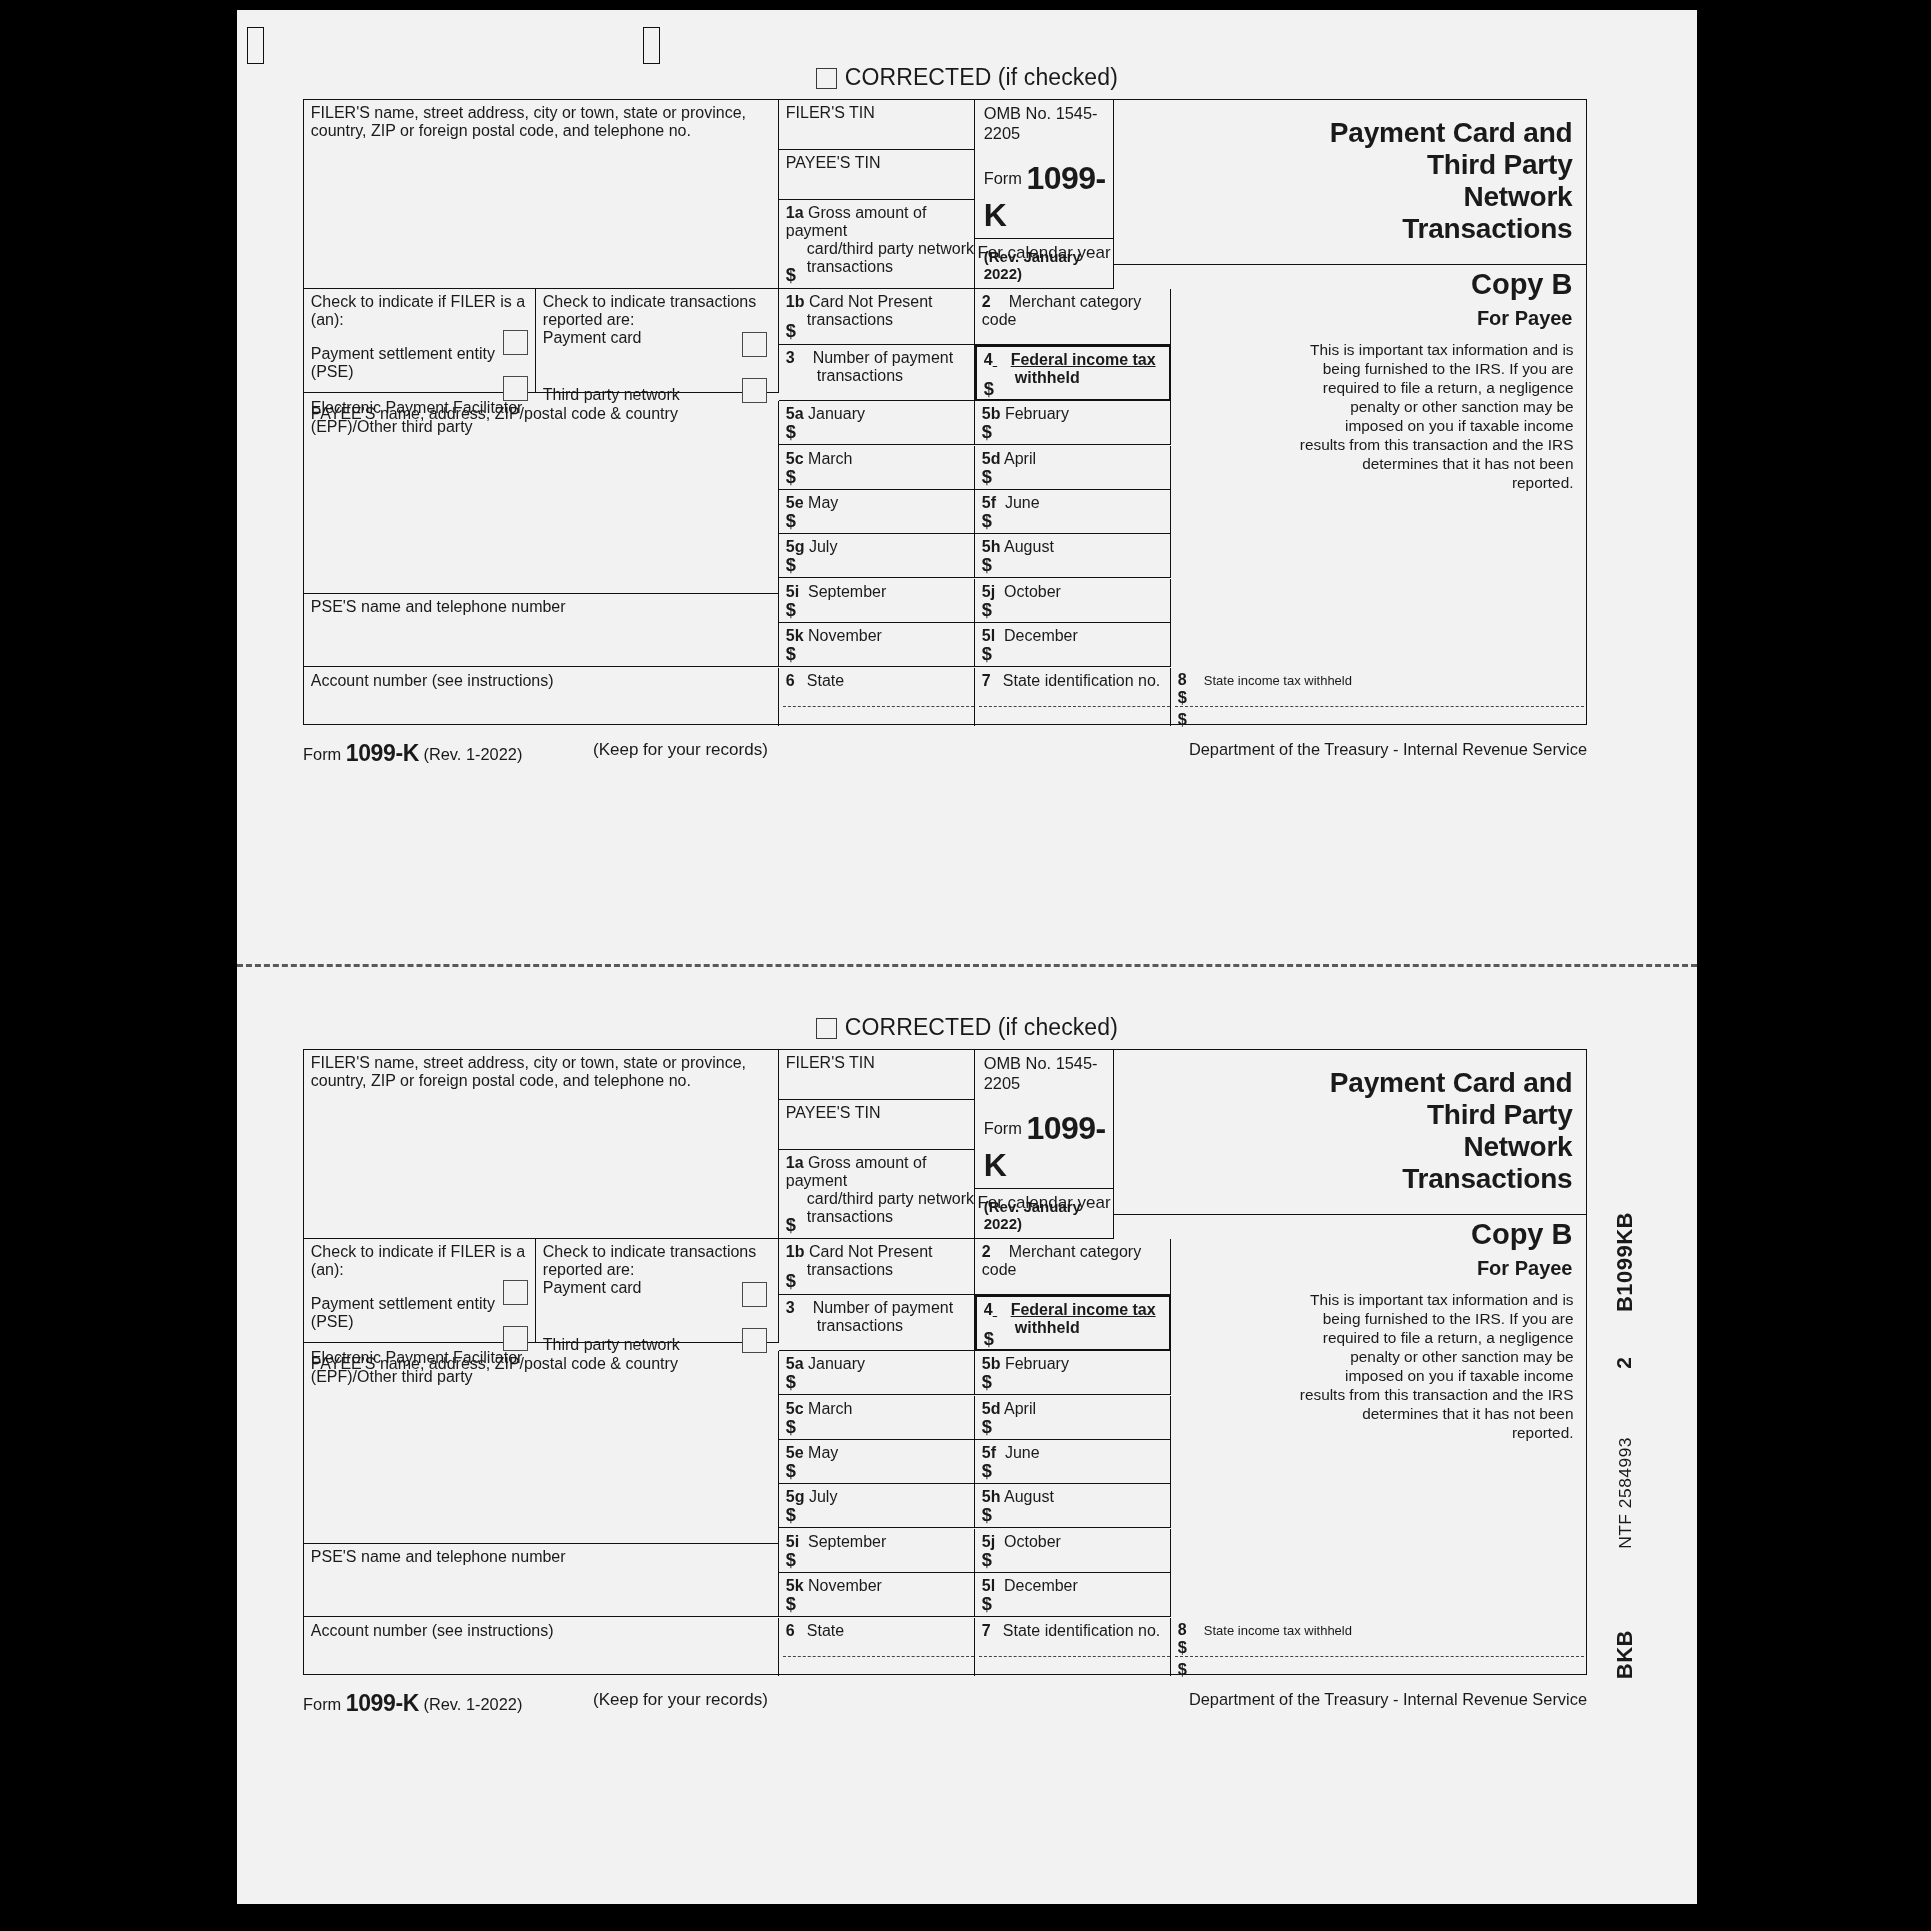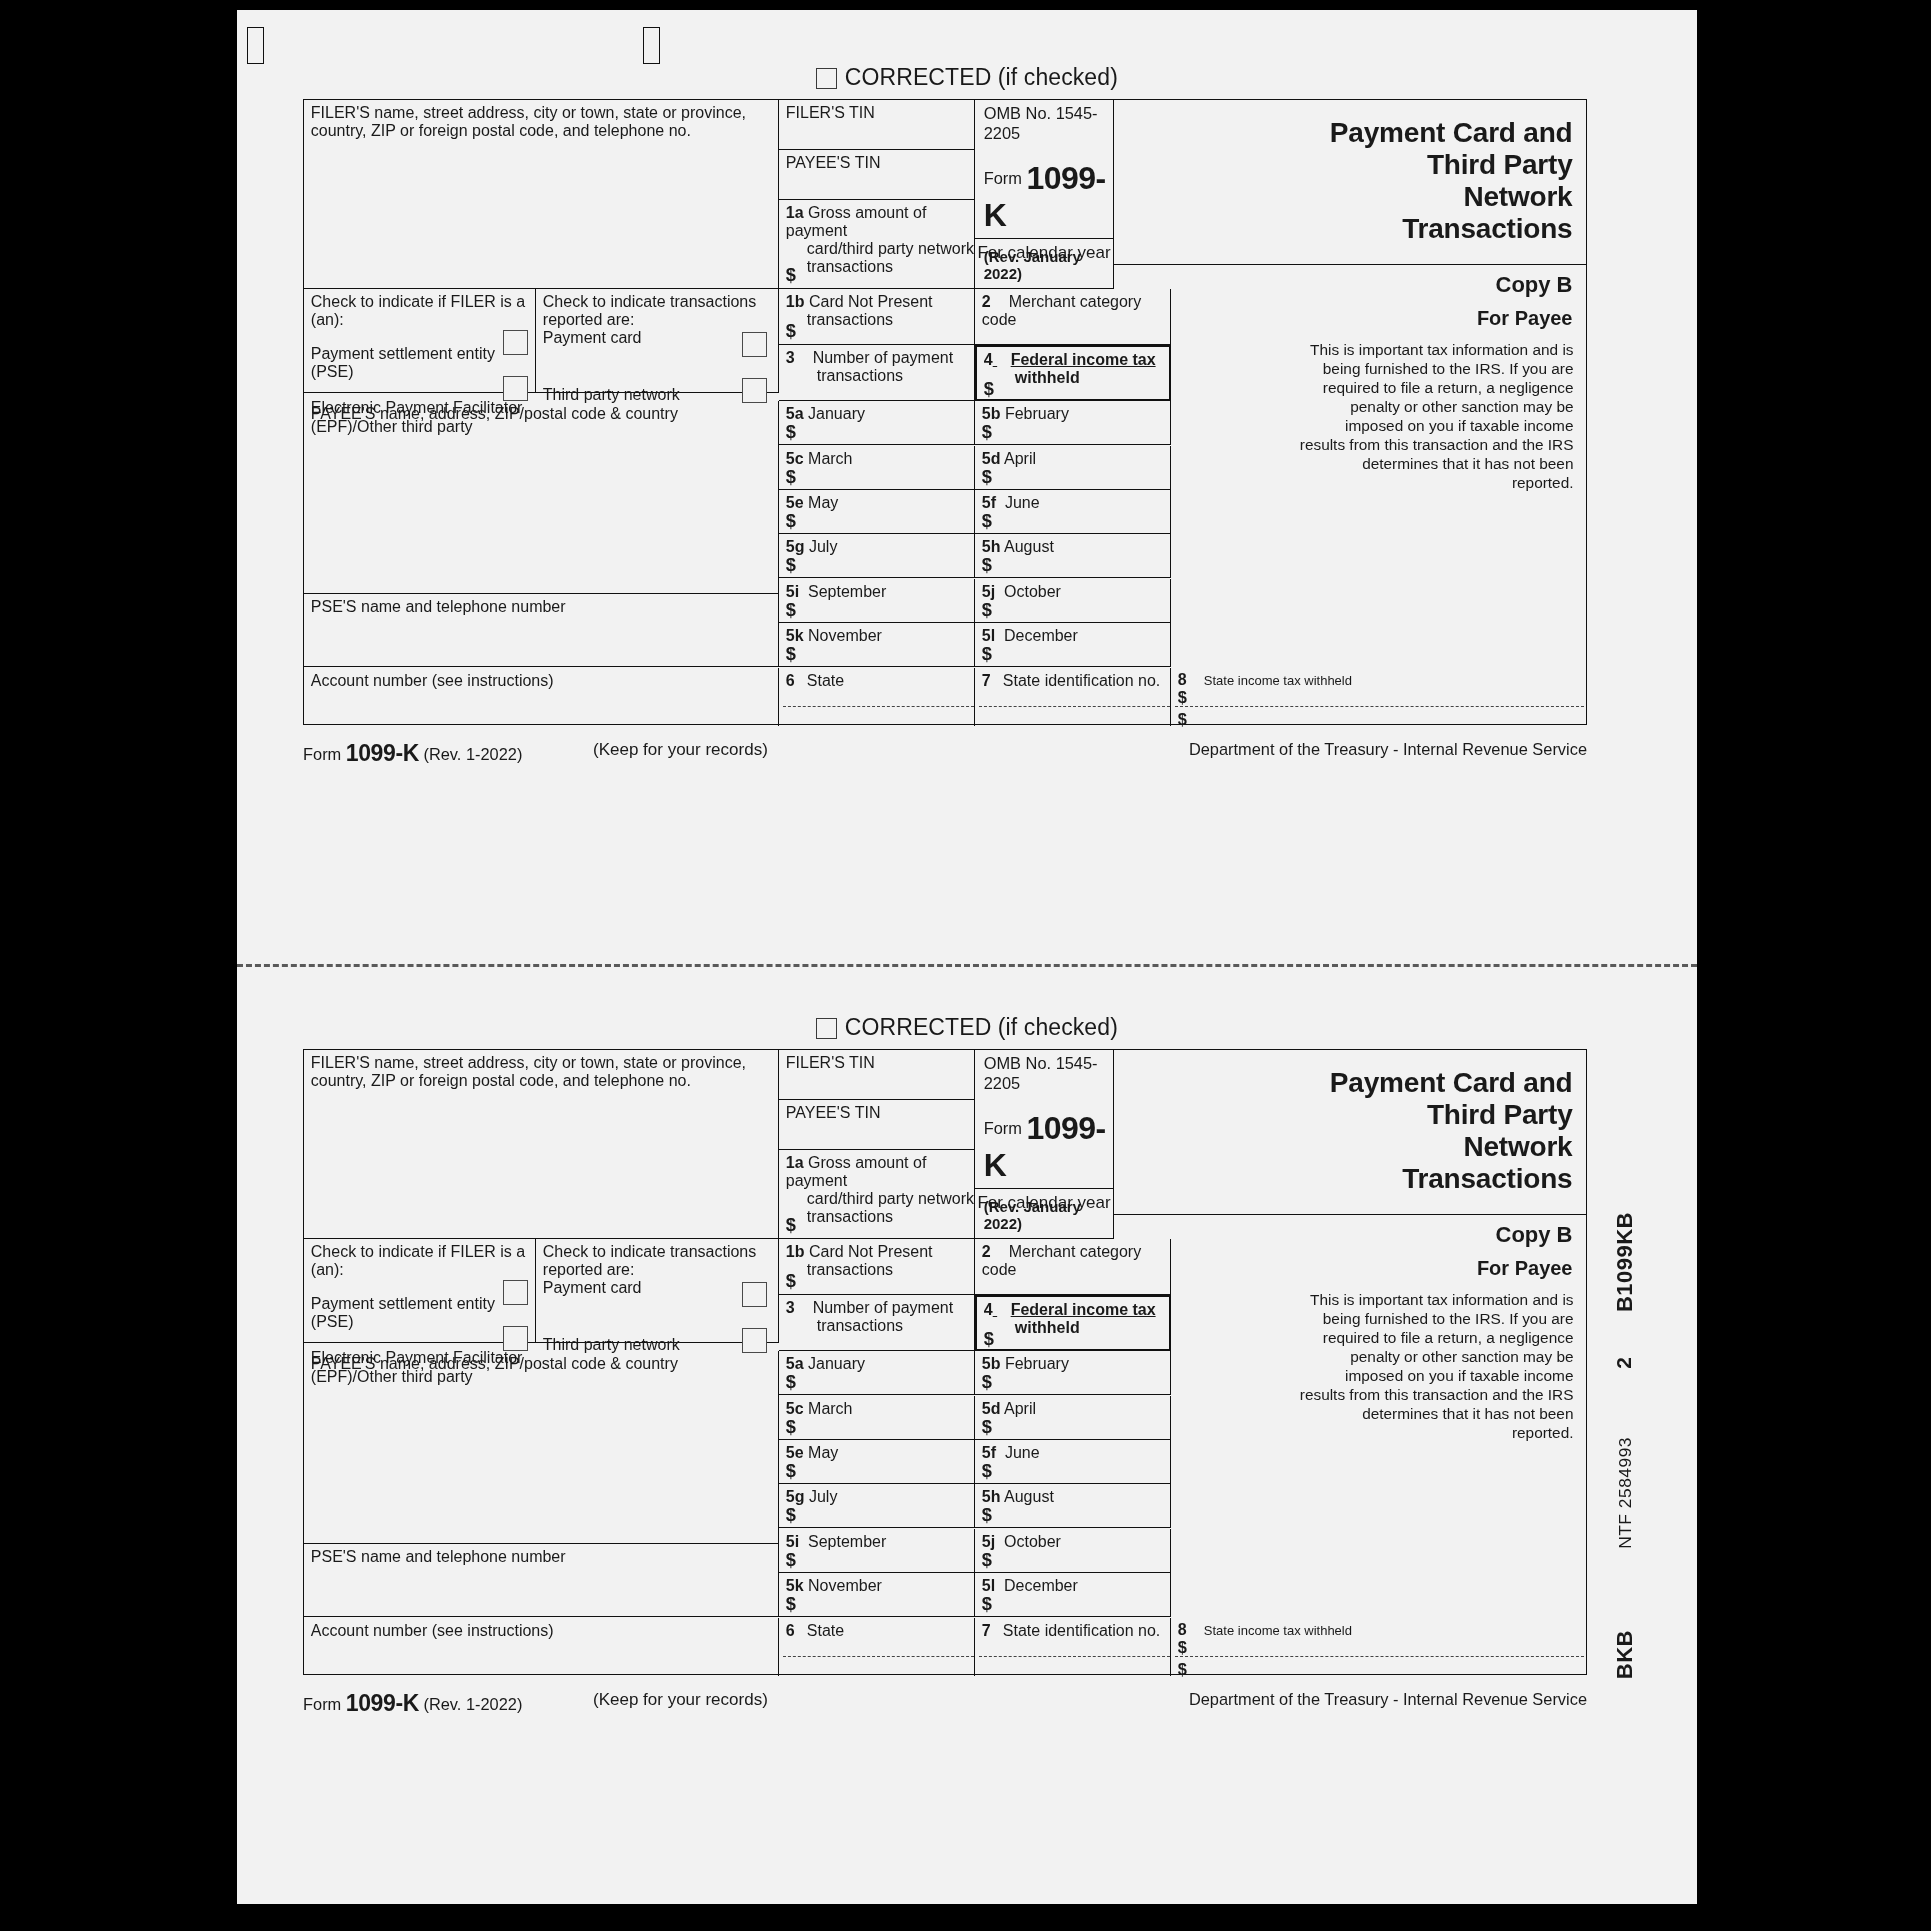"Copy B" .copyb { font-size: 22px -> 29px }
